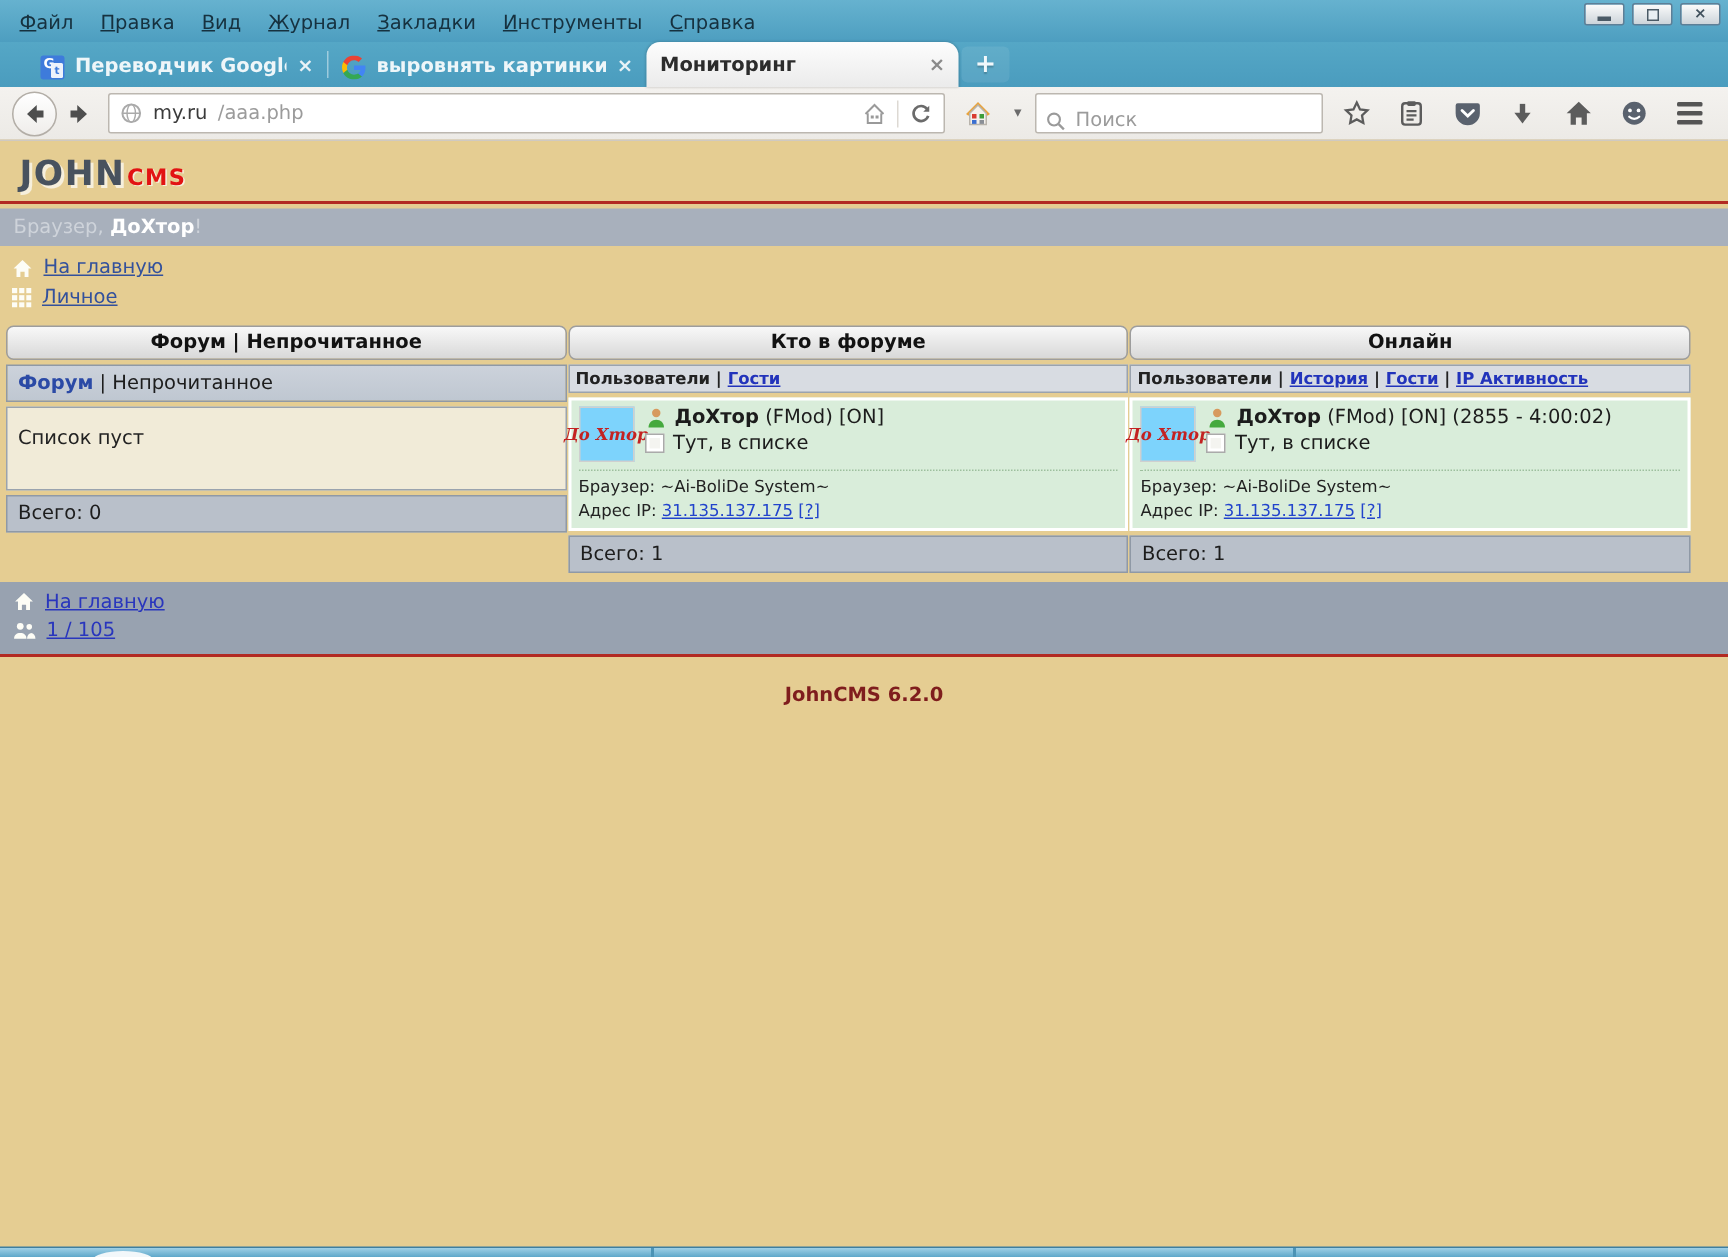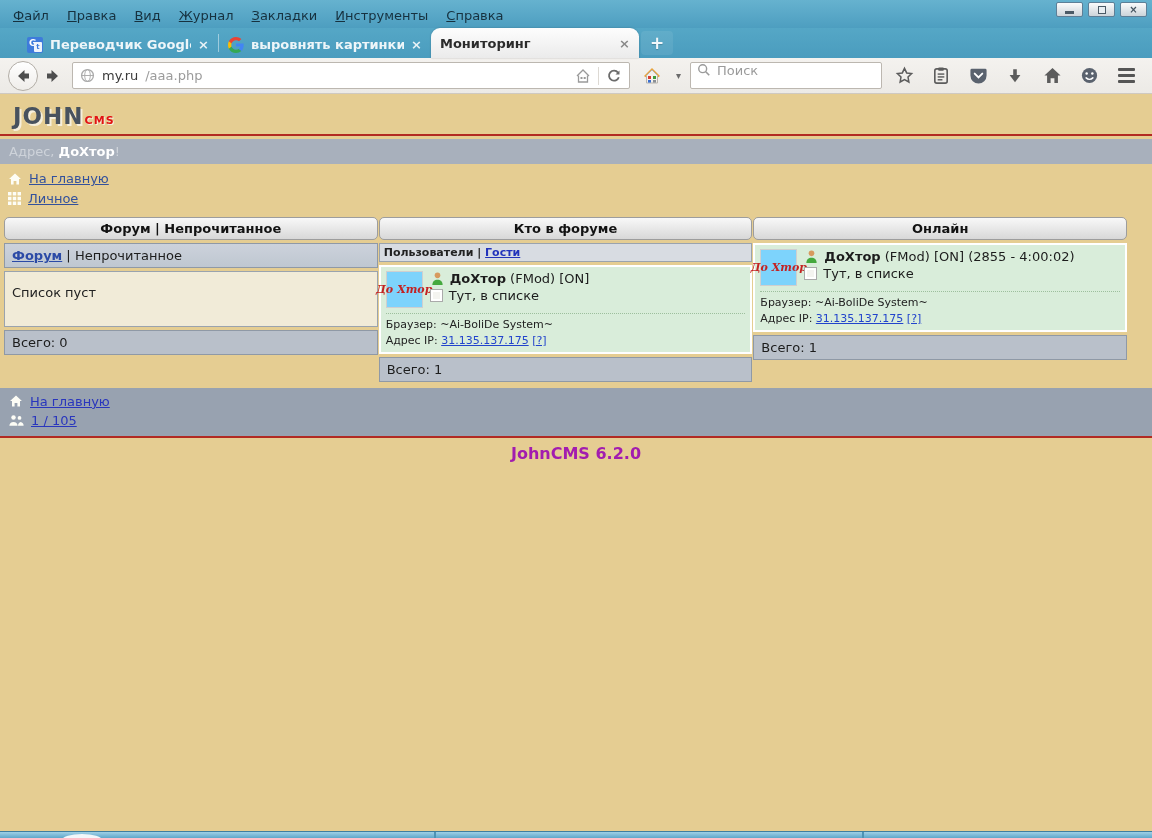"Поиск" .searchbox { align-items: flex-start -> flex-end }
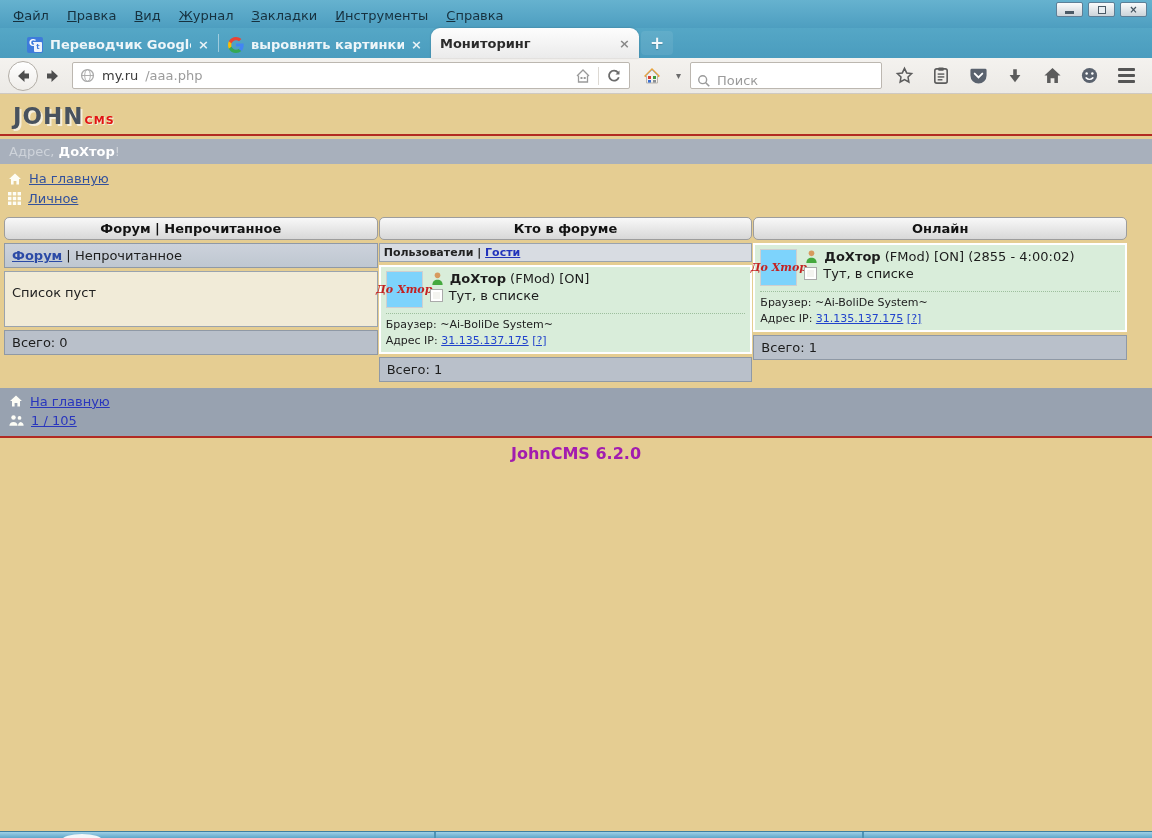"CMS" .logo-sub { font-size: 11px -> 15px }
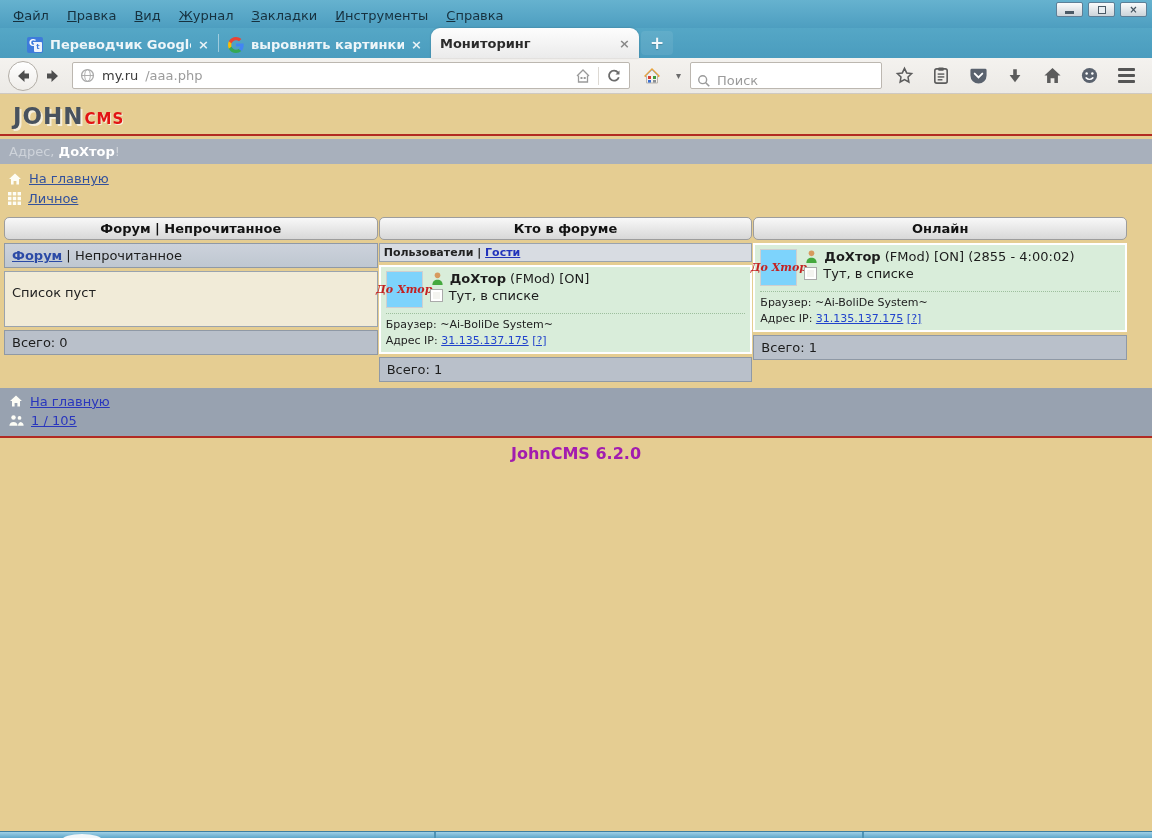"Адрес," span { text: Адрес -> Браузер }
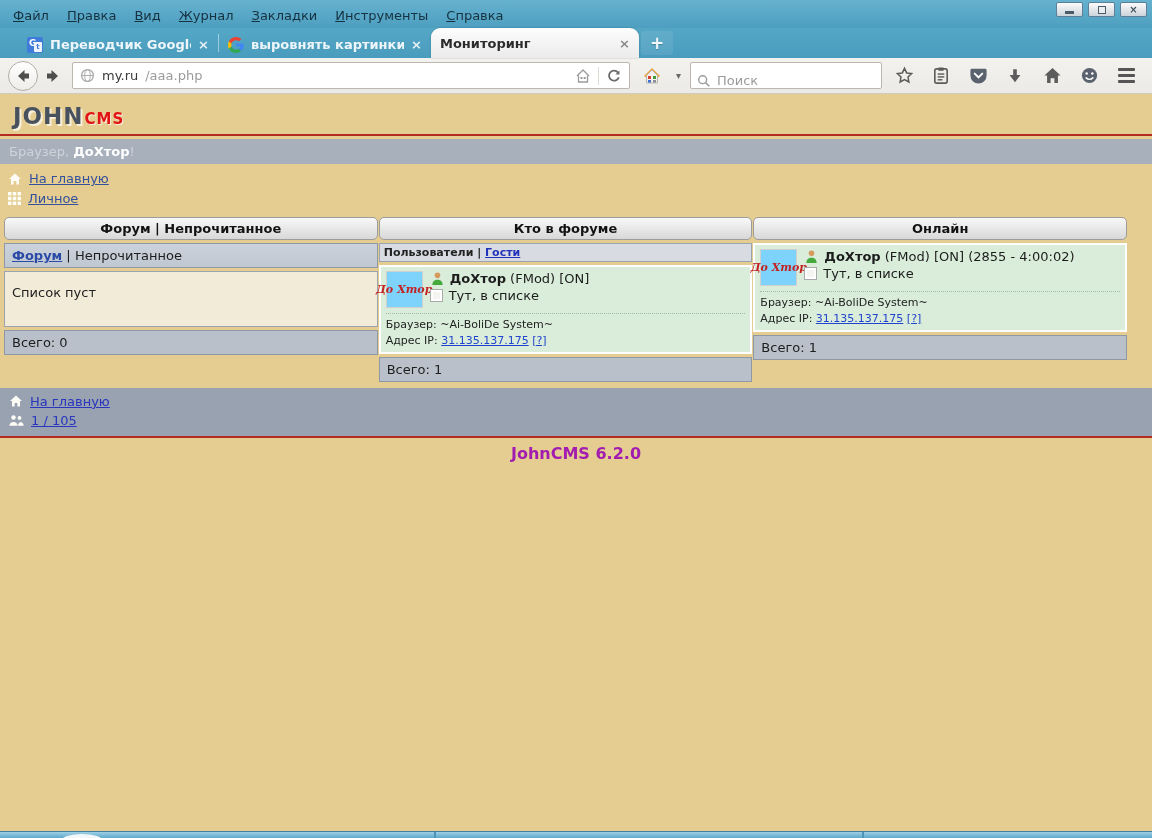"Форум" .crumb a { text-decoration: underline -> none }
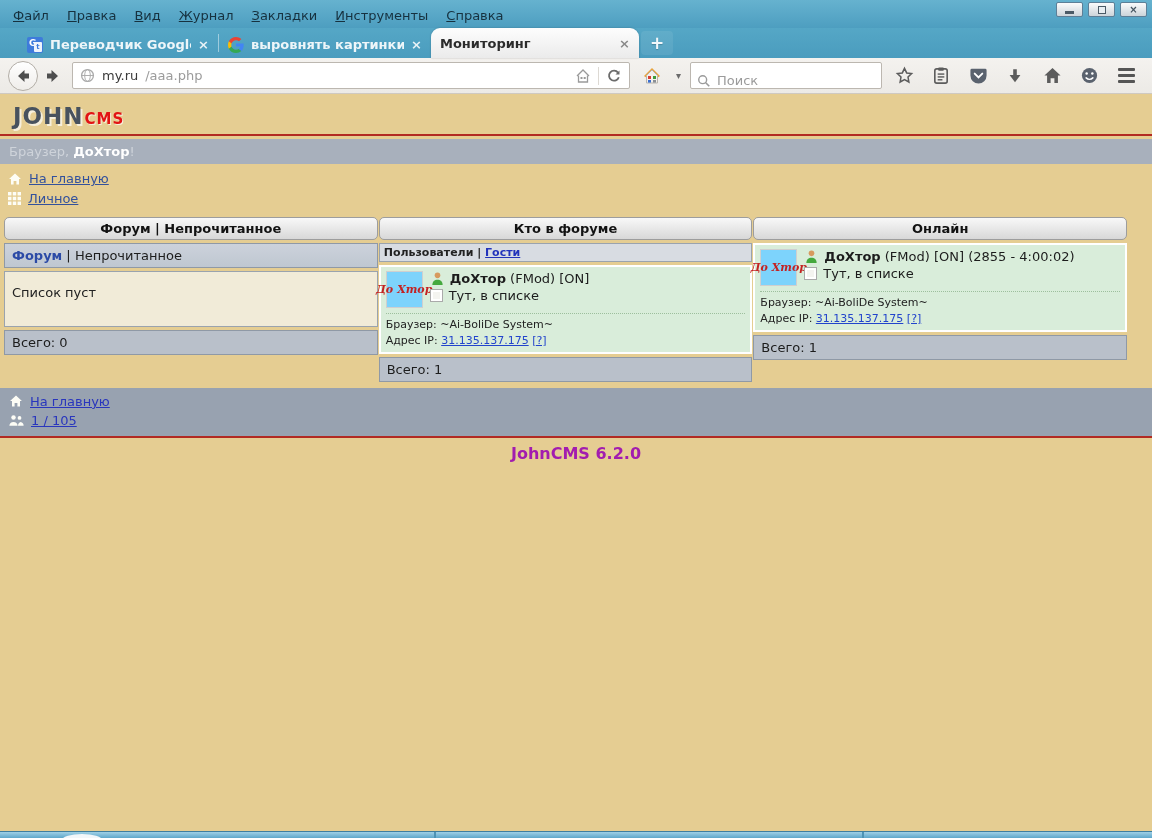"Пользователи | История | Гости" div.filter { html: none -> <div> <span>Пользователи</span> <span>|</span> <a>История</a> <span>|</span> <a>Гости</a> <span>|</span> <a>IP Активность</a> </div> }
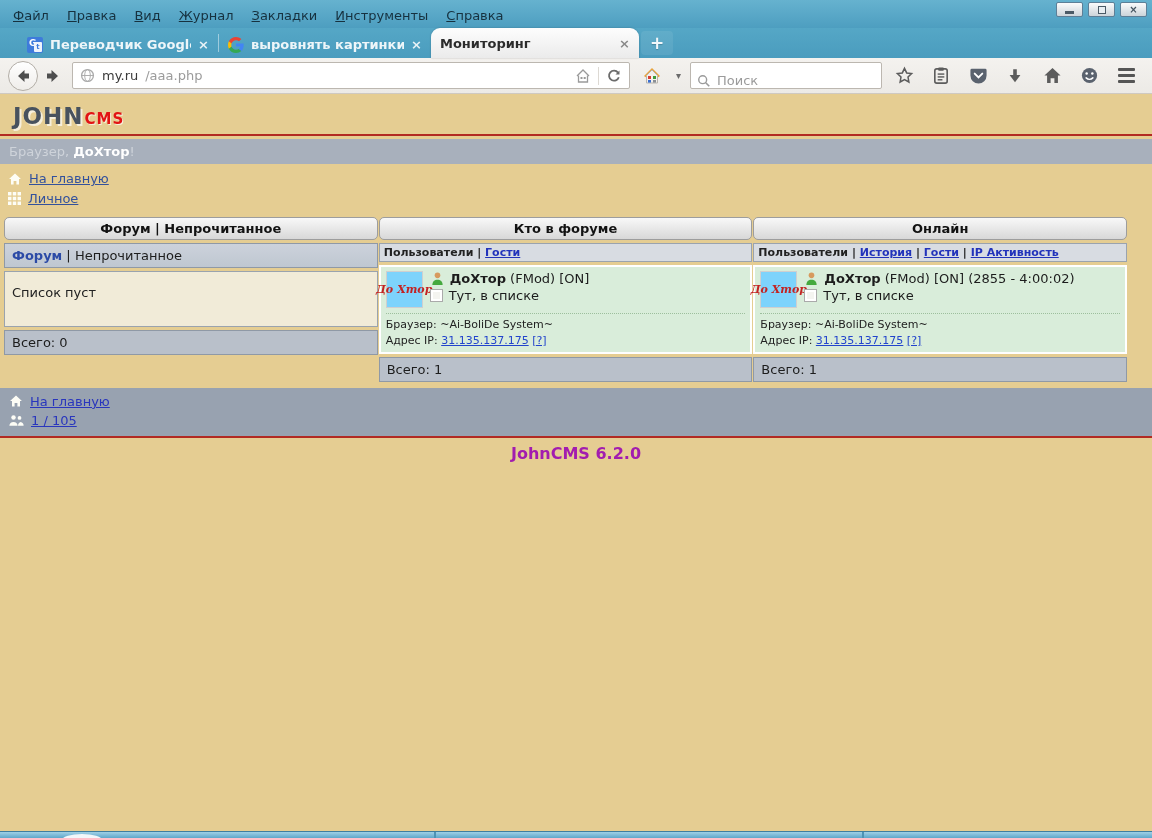"JohnCMS 6.2.0" .version { color: #a21caf -> #7f1d1d; font-size: 16px -> 13px; margin-top: 6px -> 18px }
